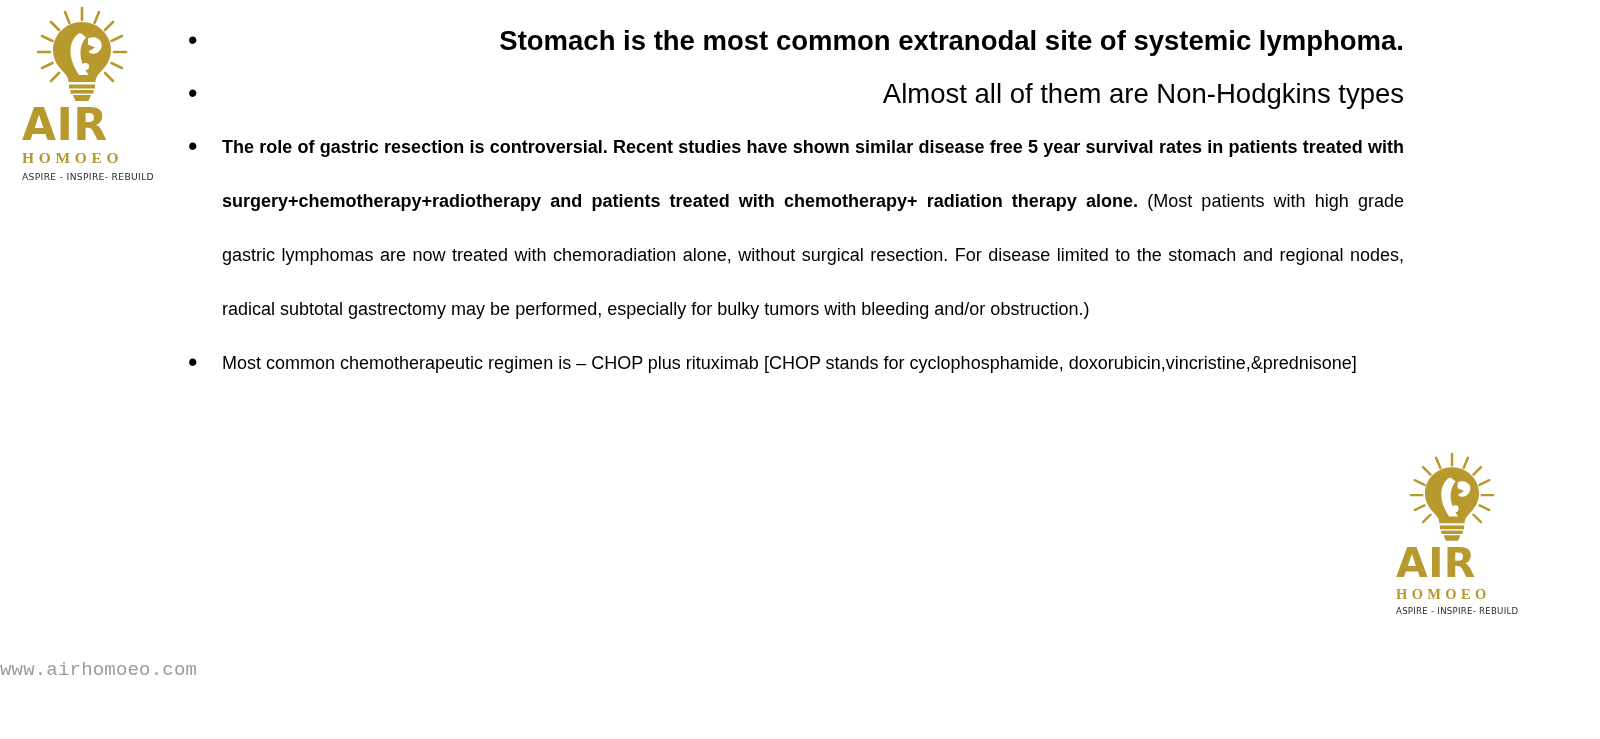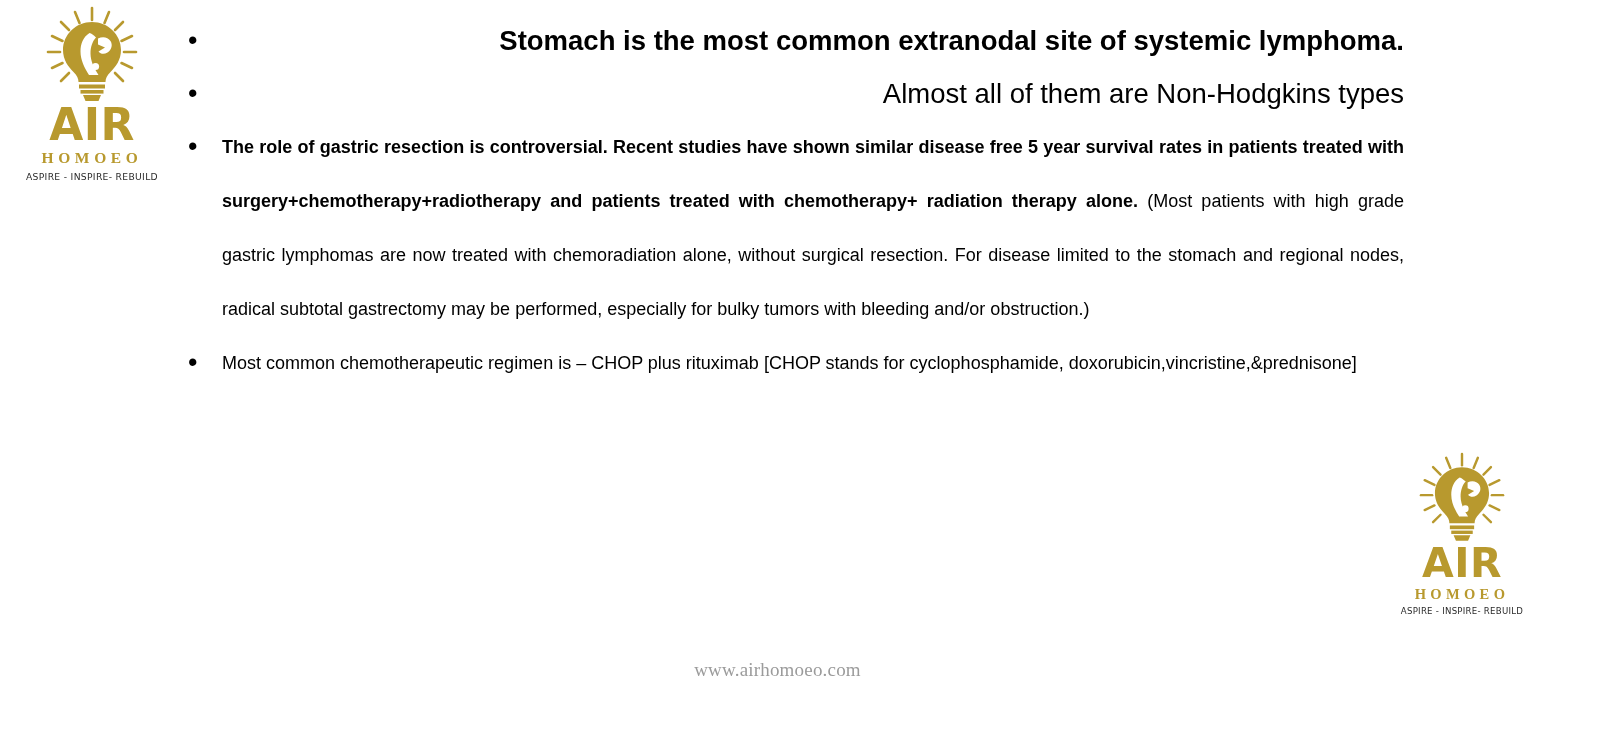"AIR" .logo { text-align: center -> none }
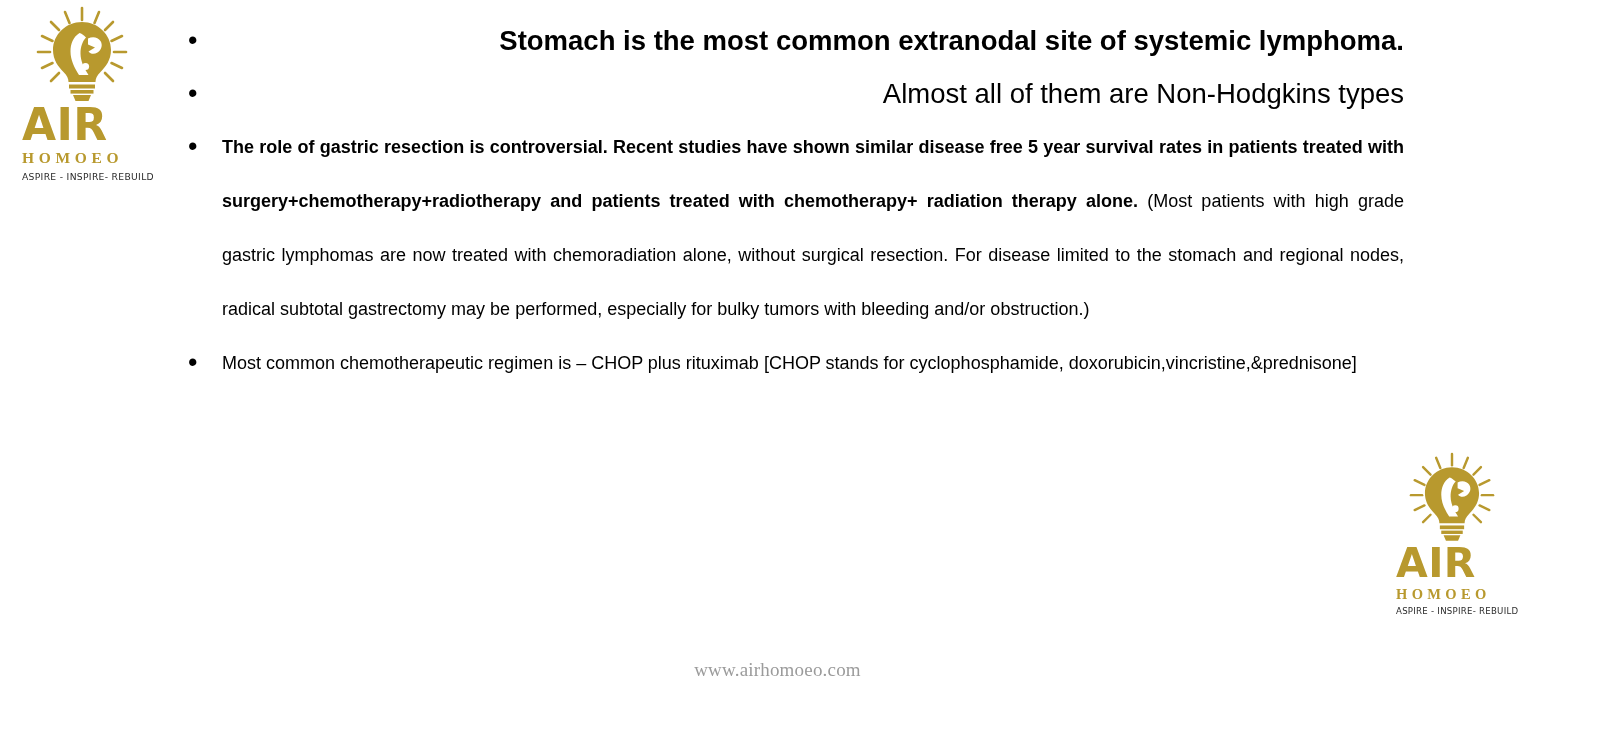"www.airhomoeo.com" #footer-url { font-family: Liberation Serif, serif -> Liberation Mono, monospace; text-align: center -> left }
